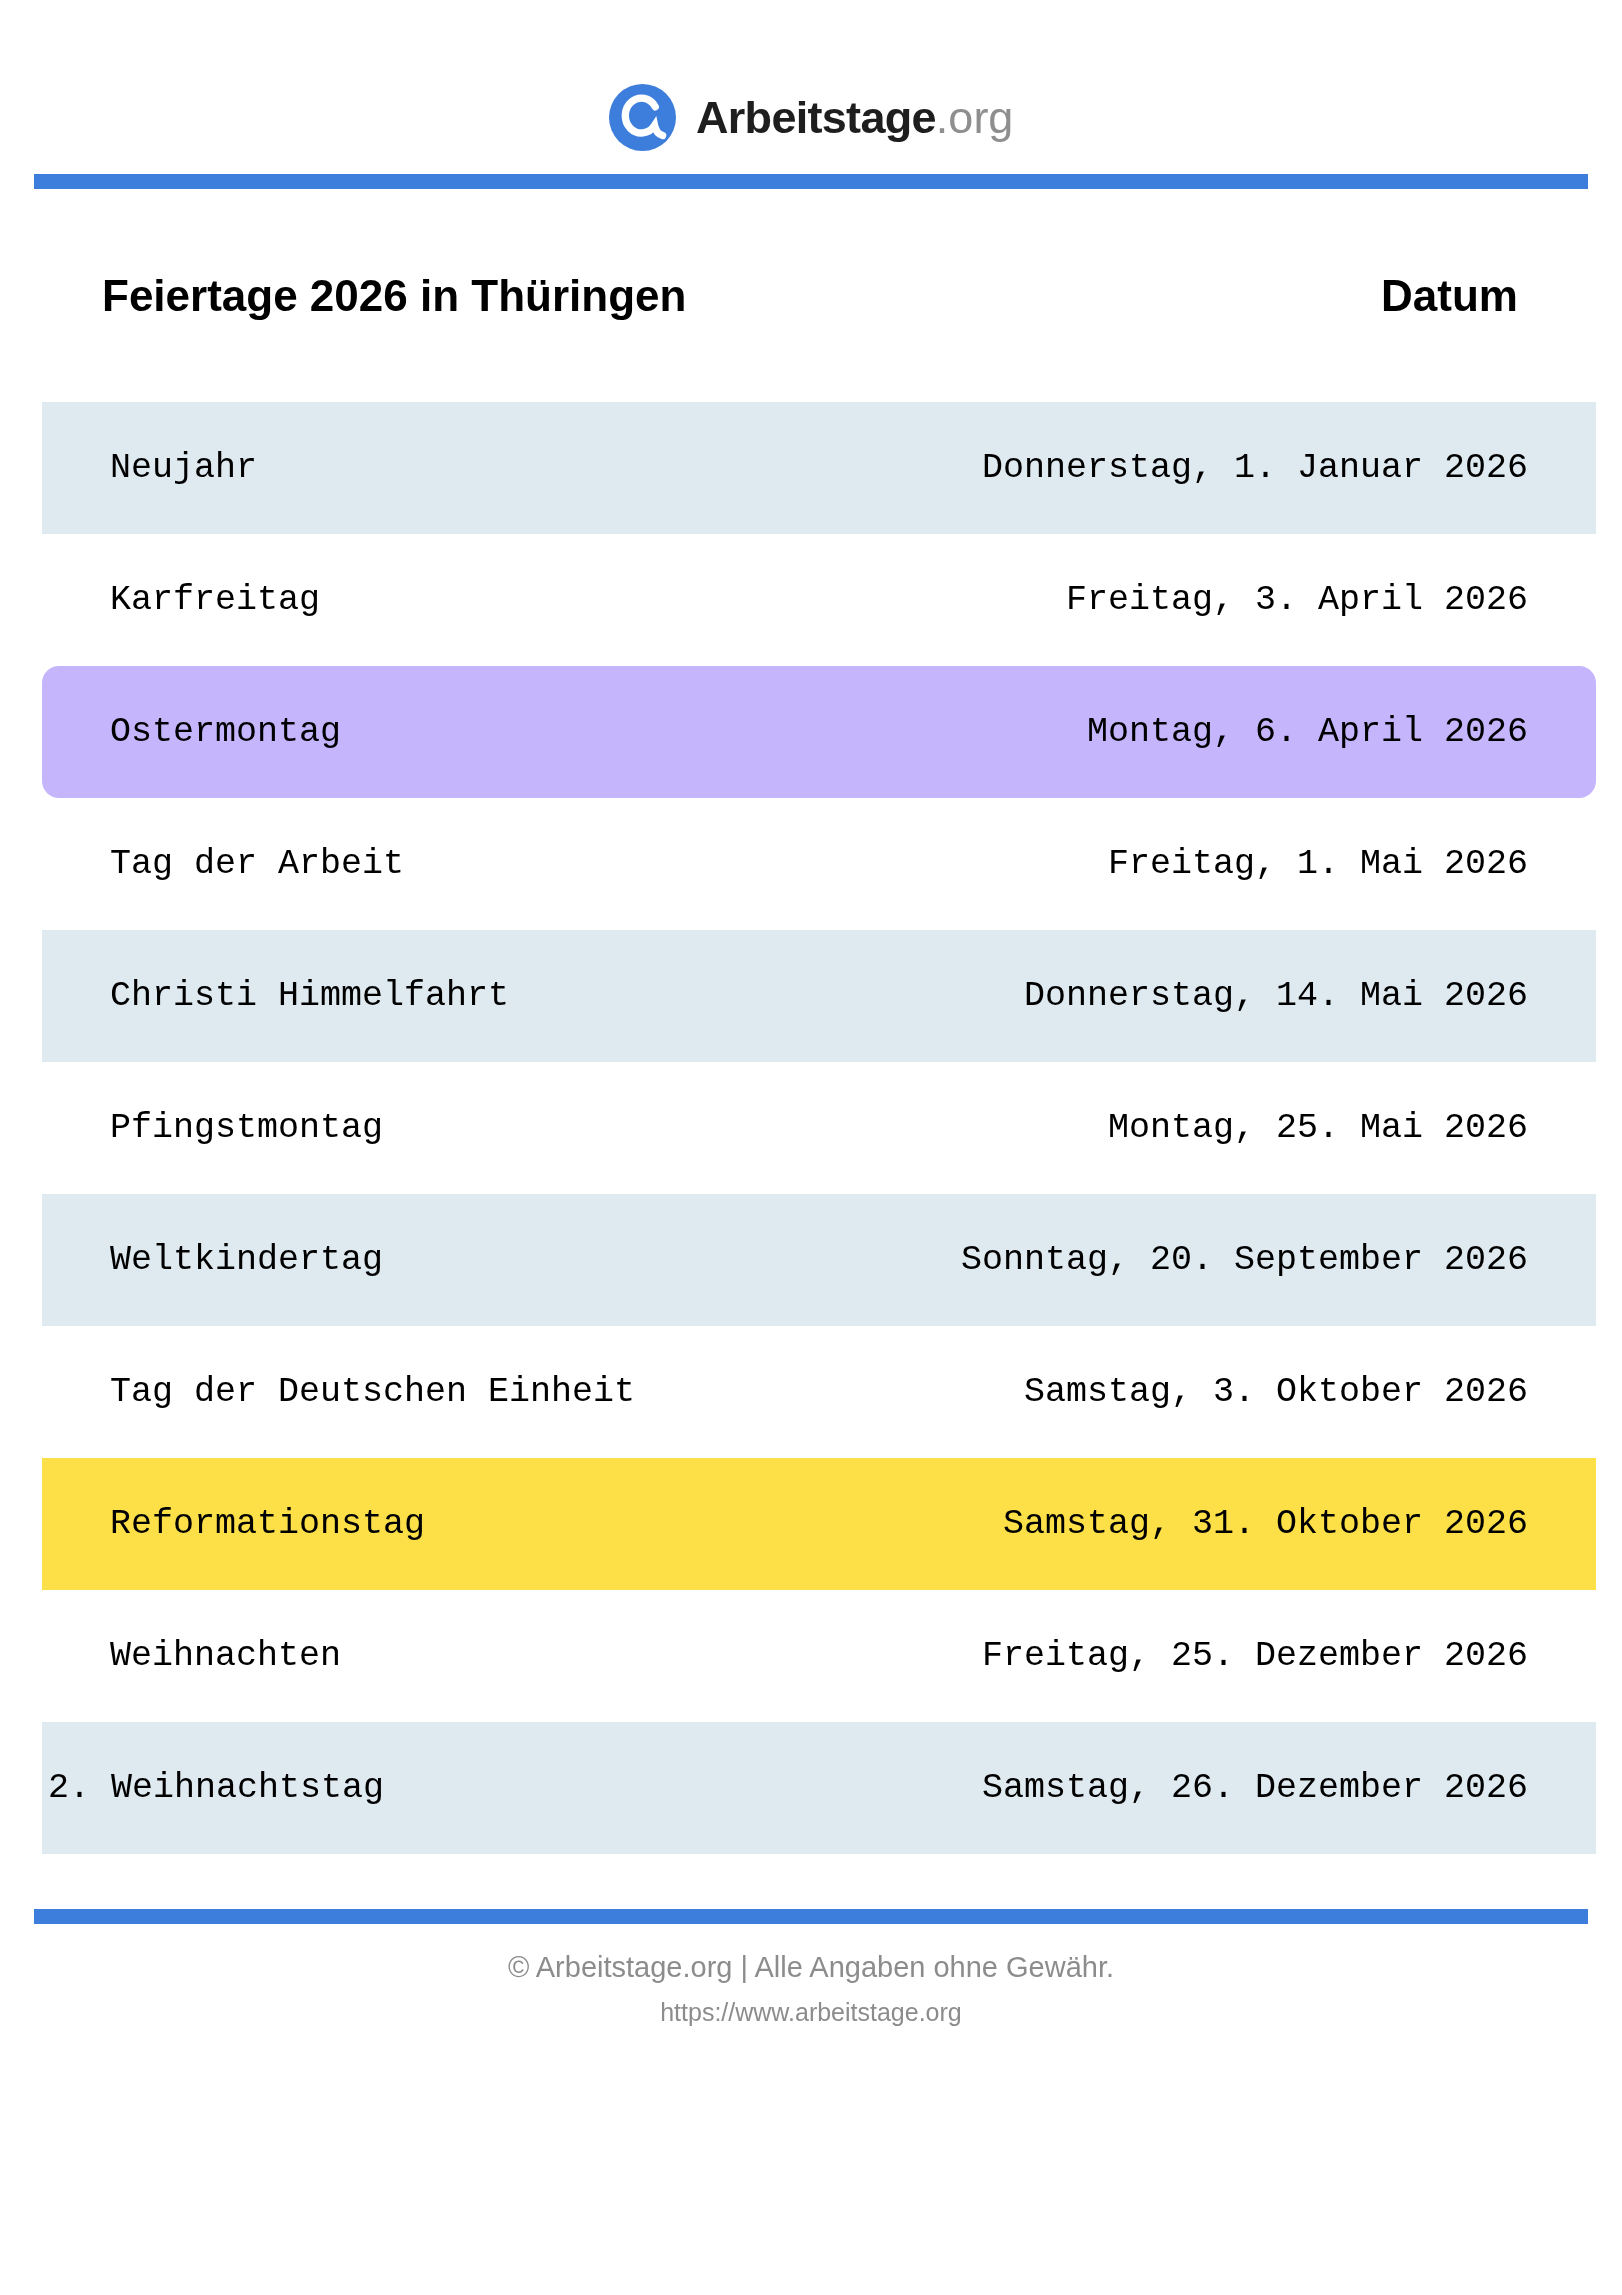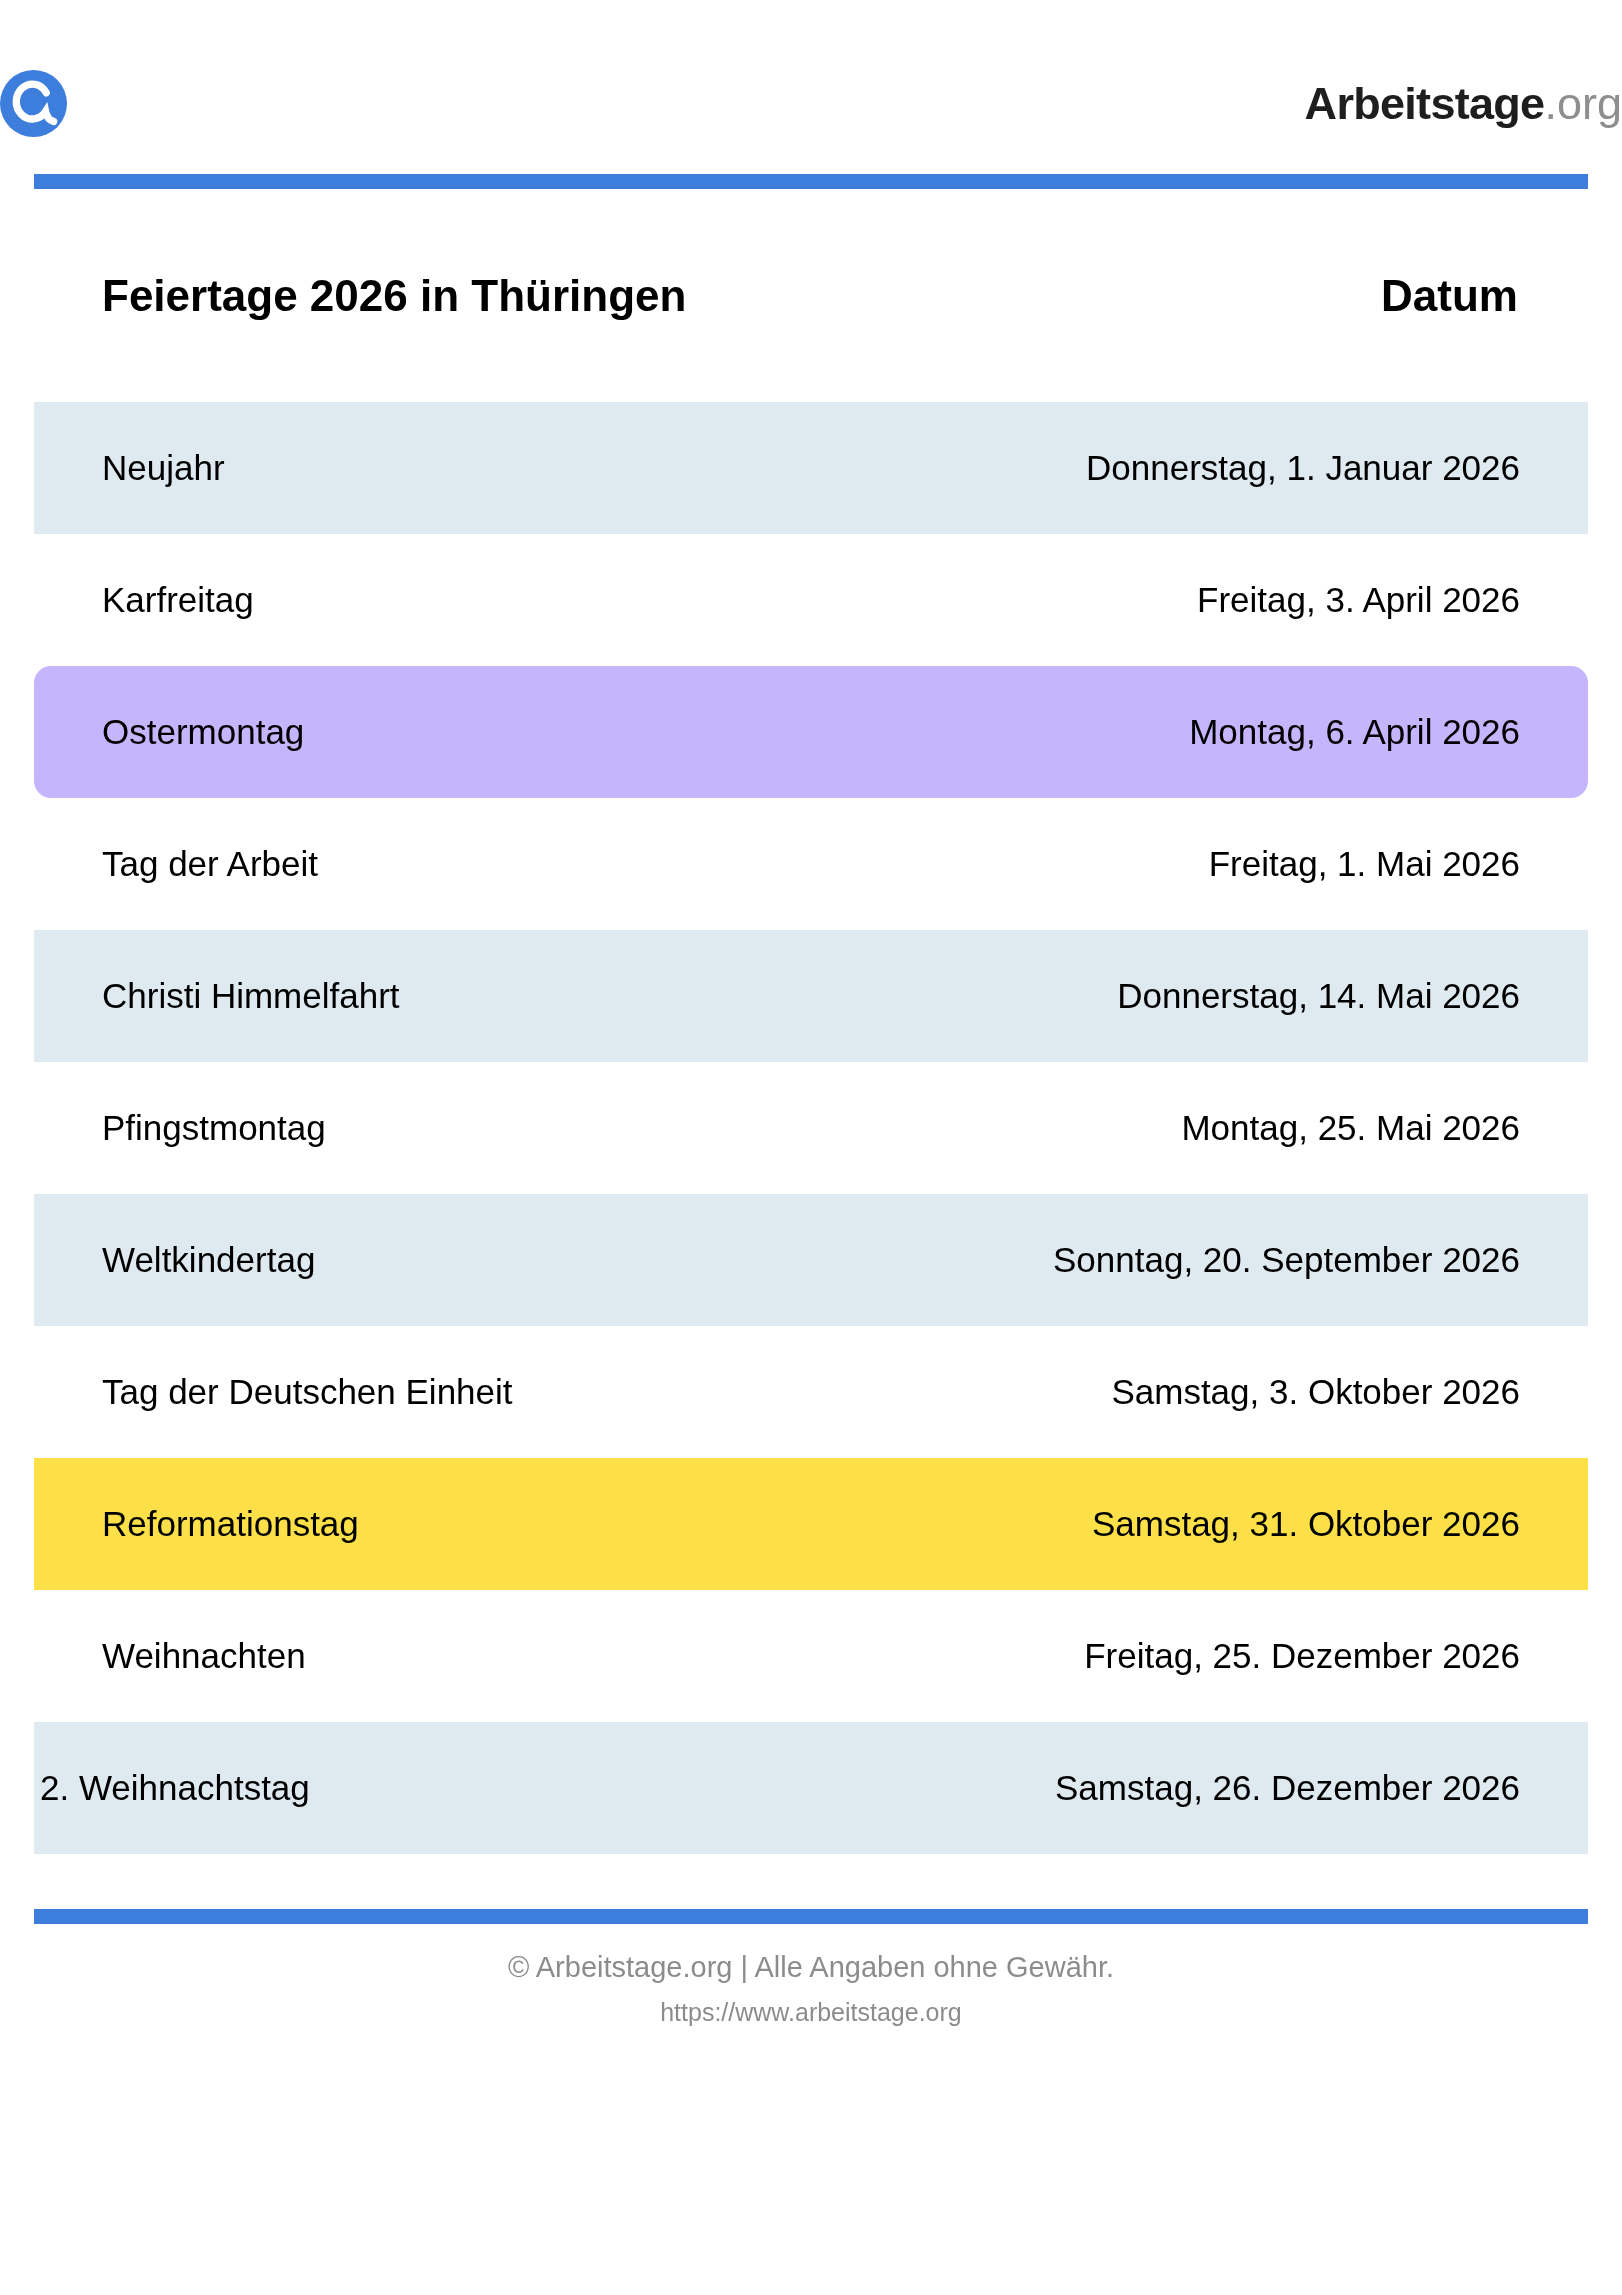"Arbeitstage" .logo-row { justify-content: space-between -> center; top: 68px -> 82px }
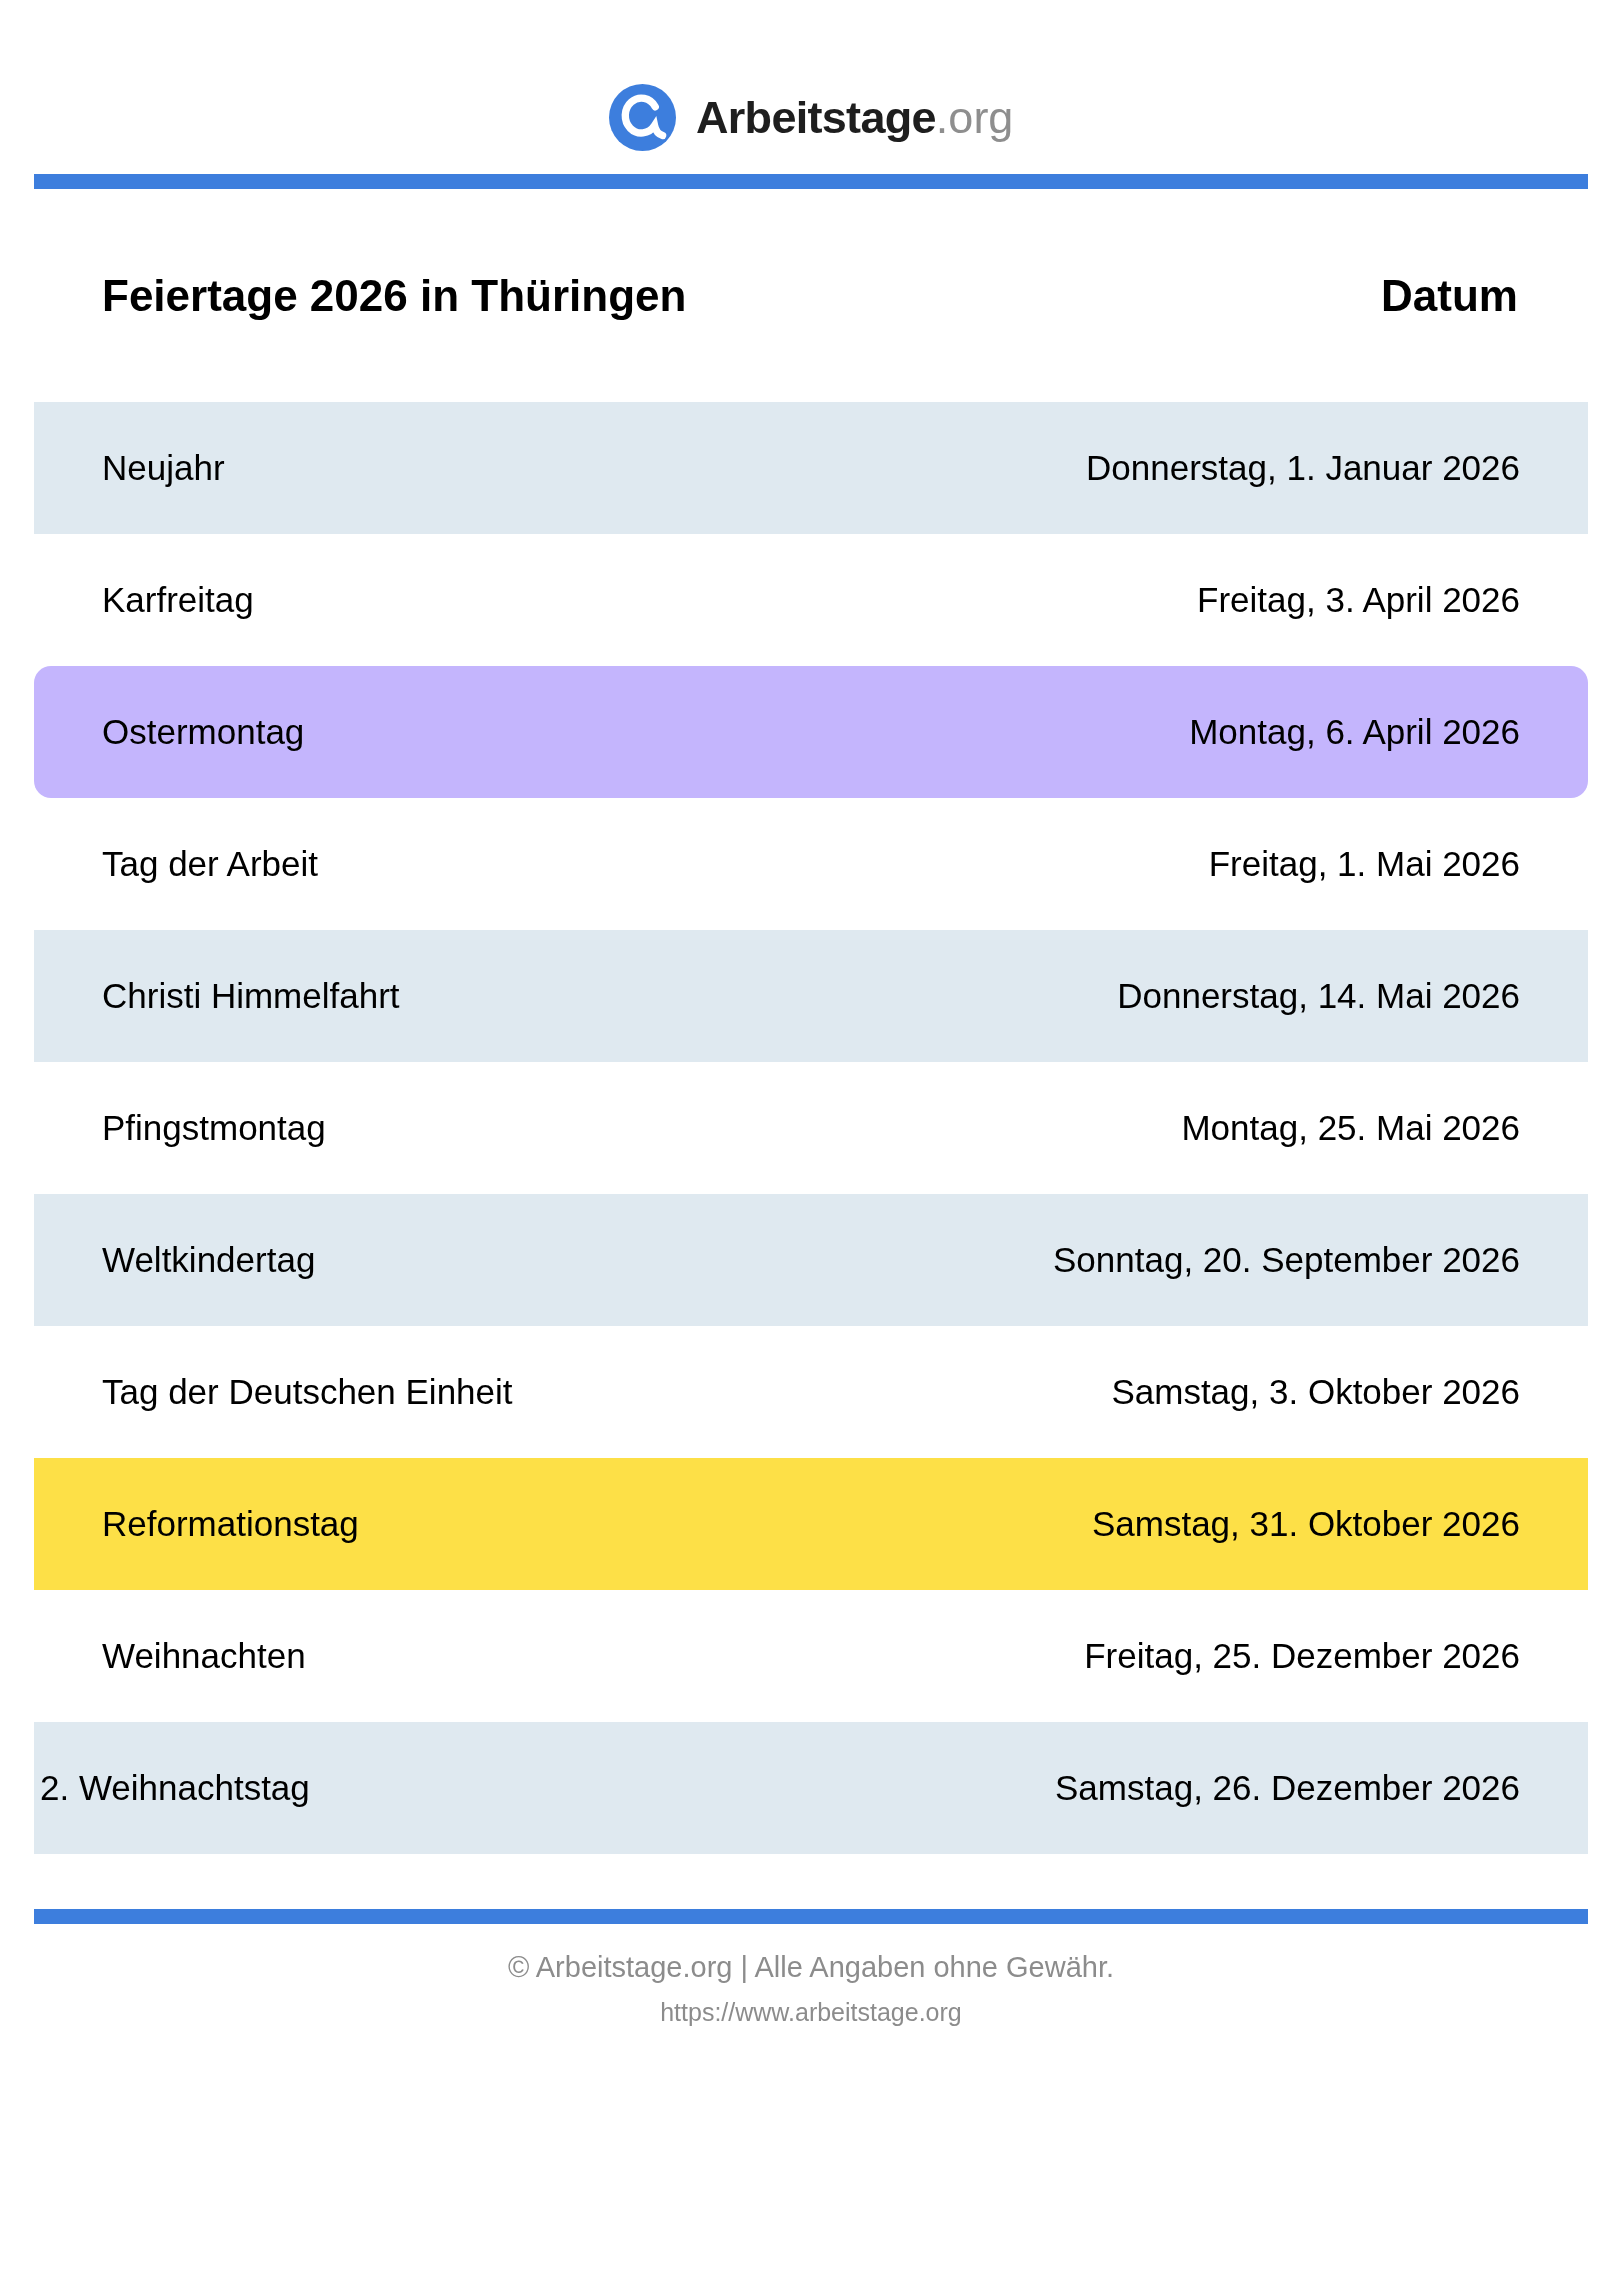"Neujahr" .holiday-table { font-family: none -> Liberation Mono, monospace; left: 34px -> 42px }
